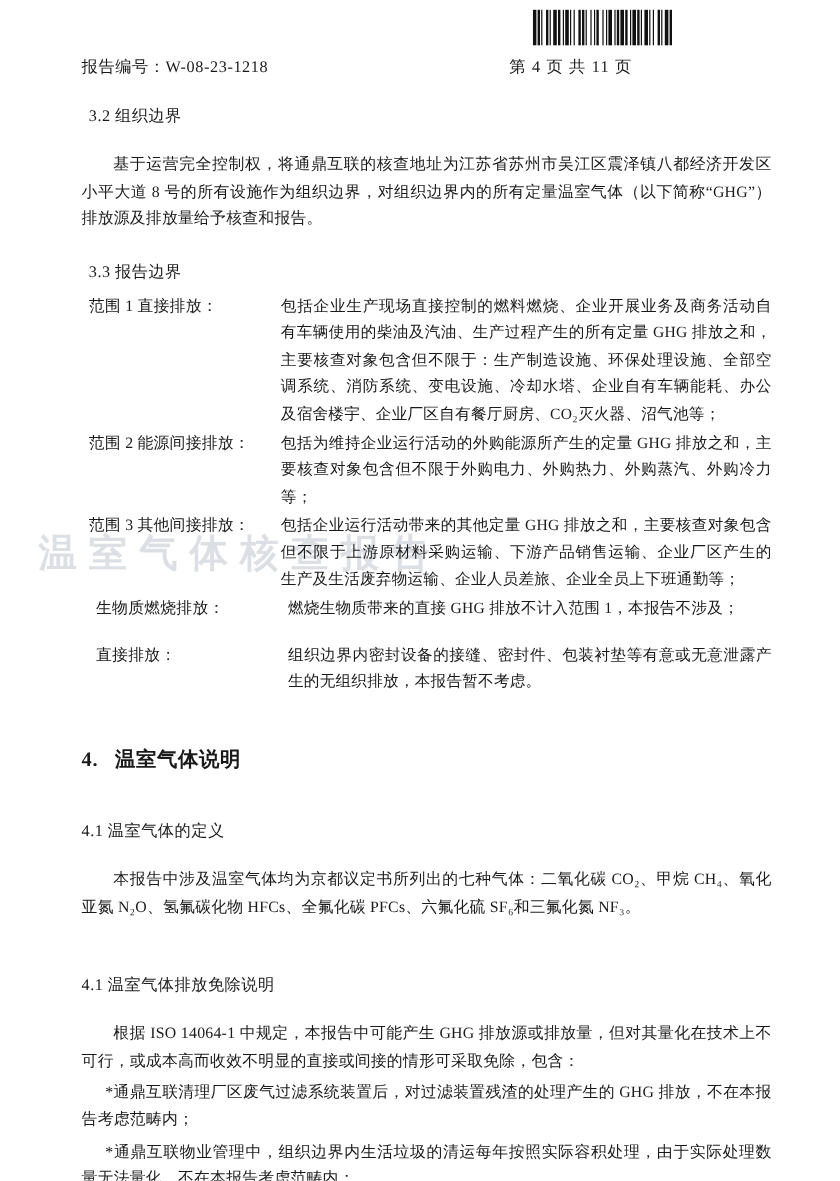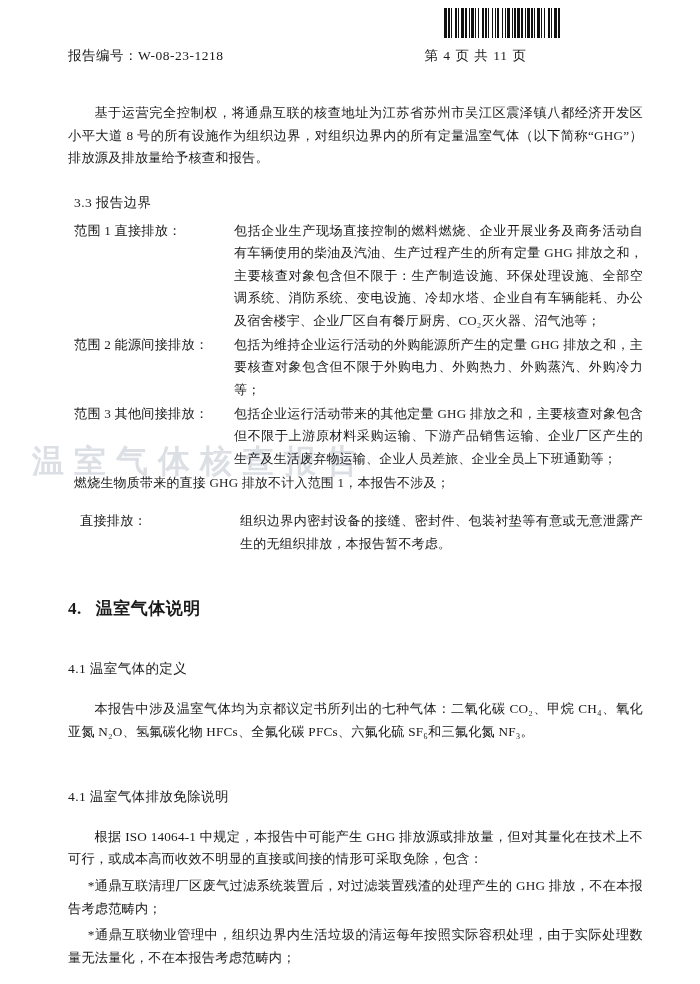"3.2 组织边界" div.h-sec { html: none -> <div>3.2 组织边界</div> }
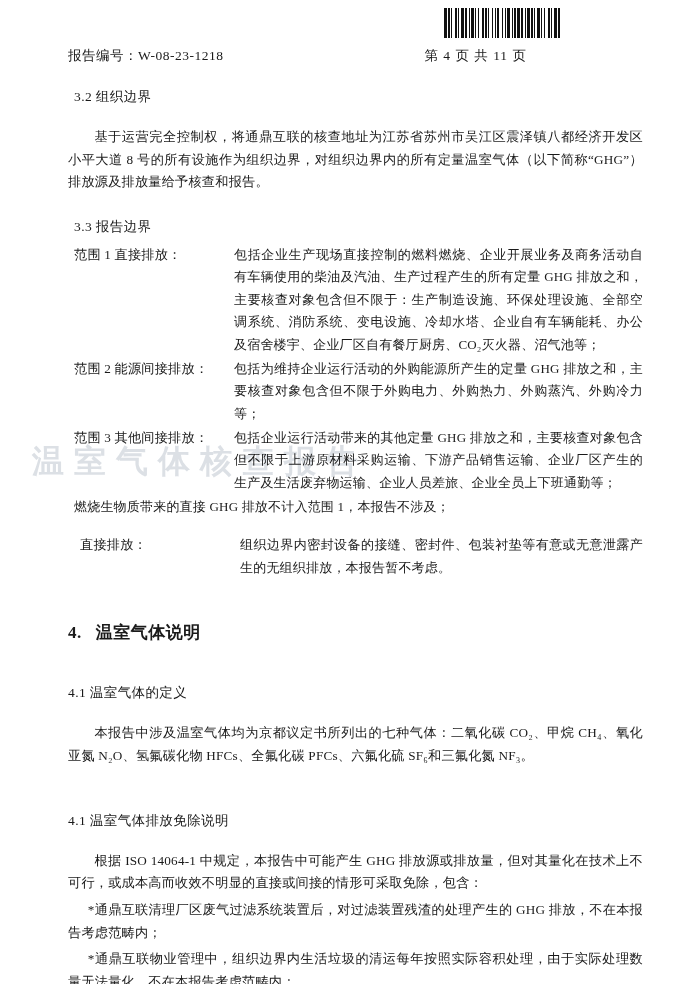"生物质燃烧排放：" div.scope-label { html: none -> <div>生物质燃烧排放：</div> }
